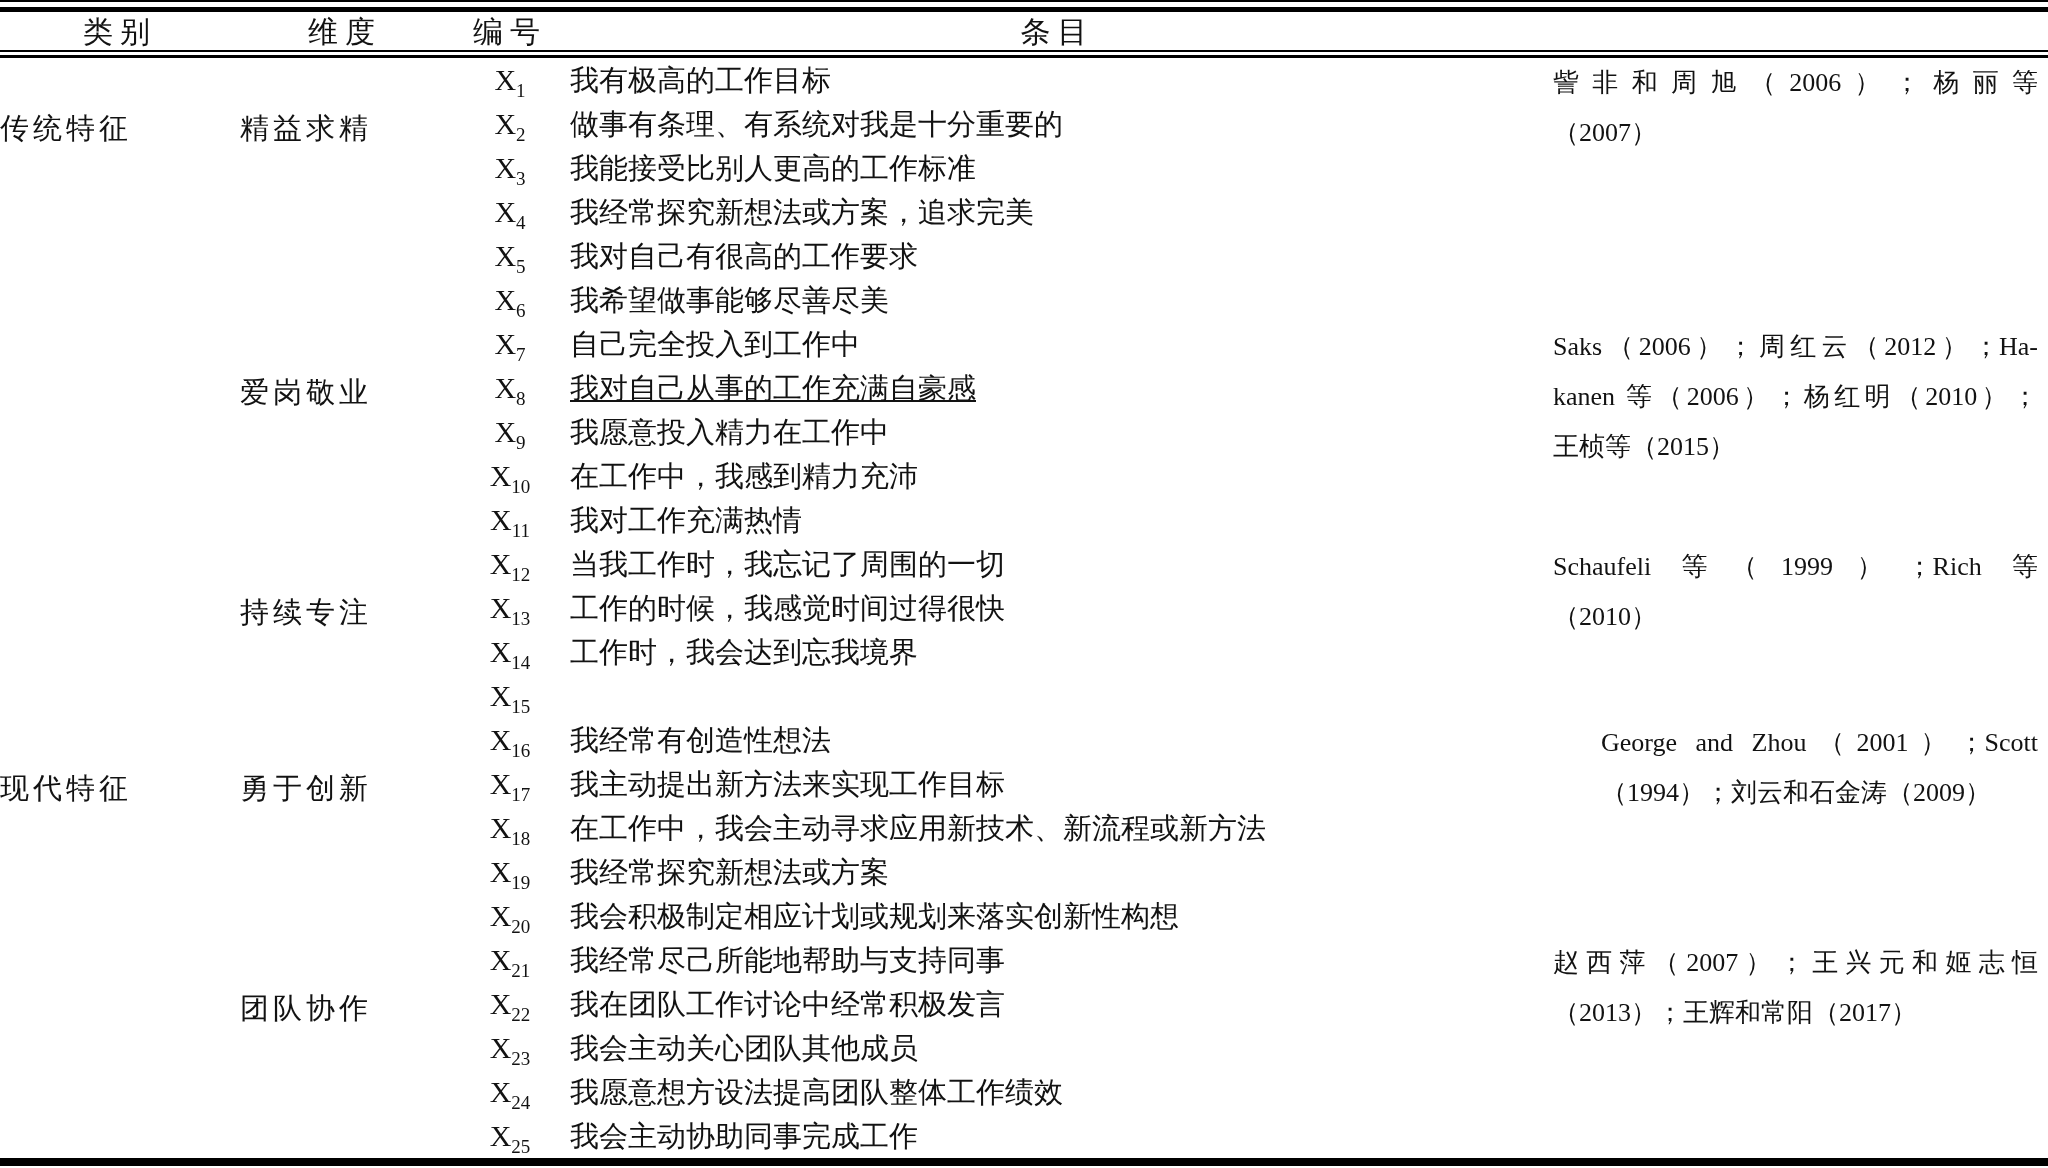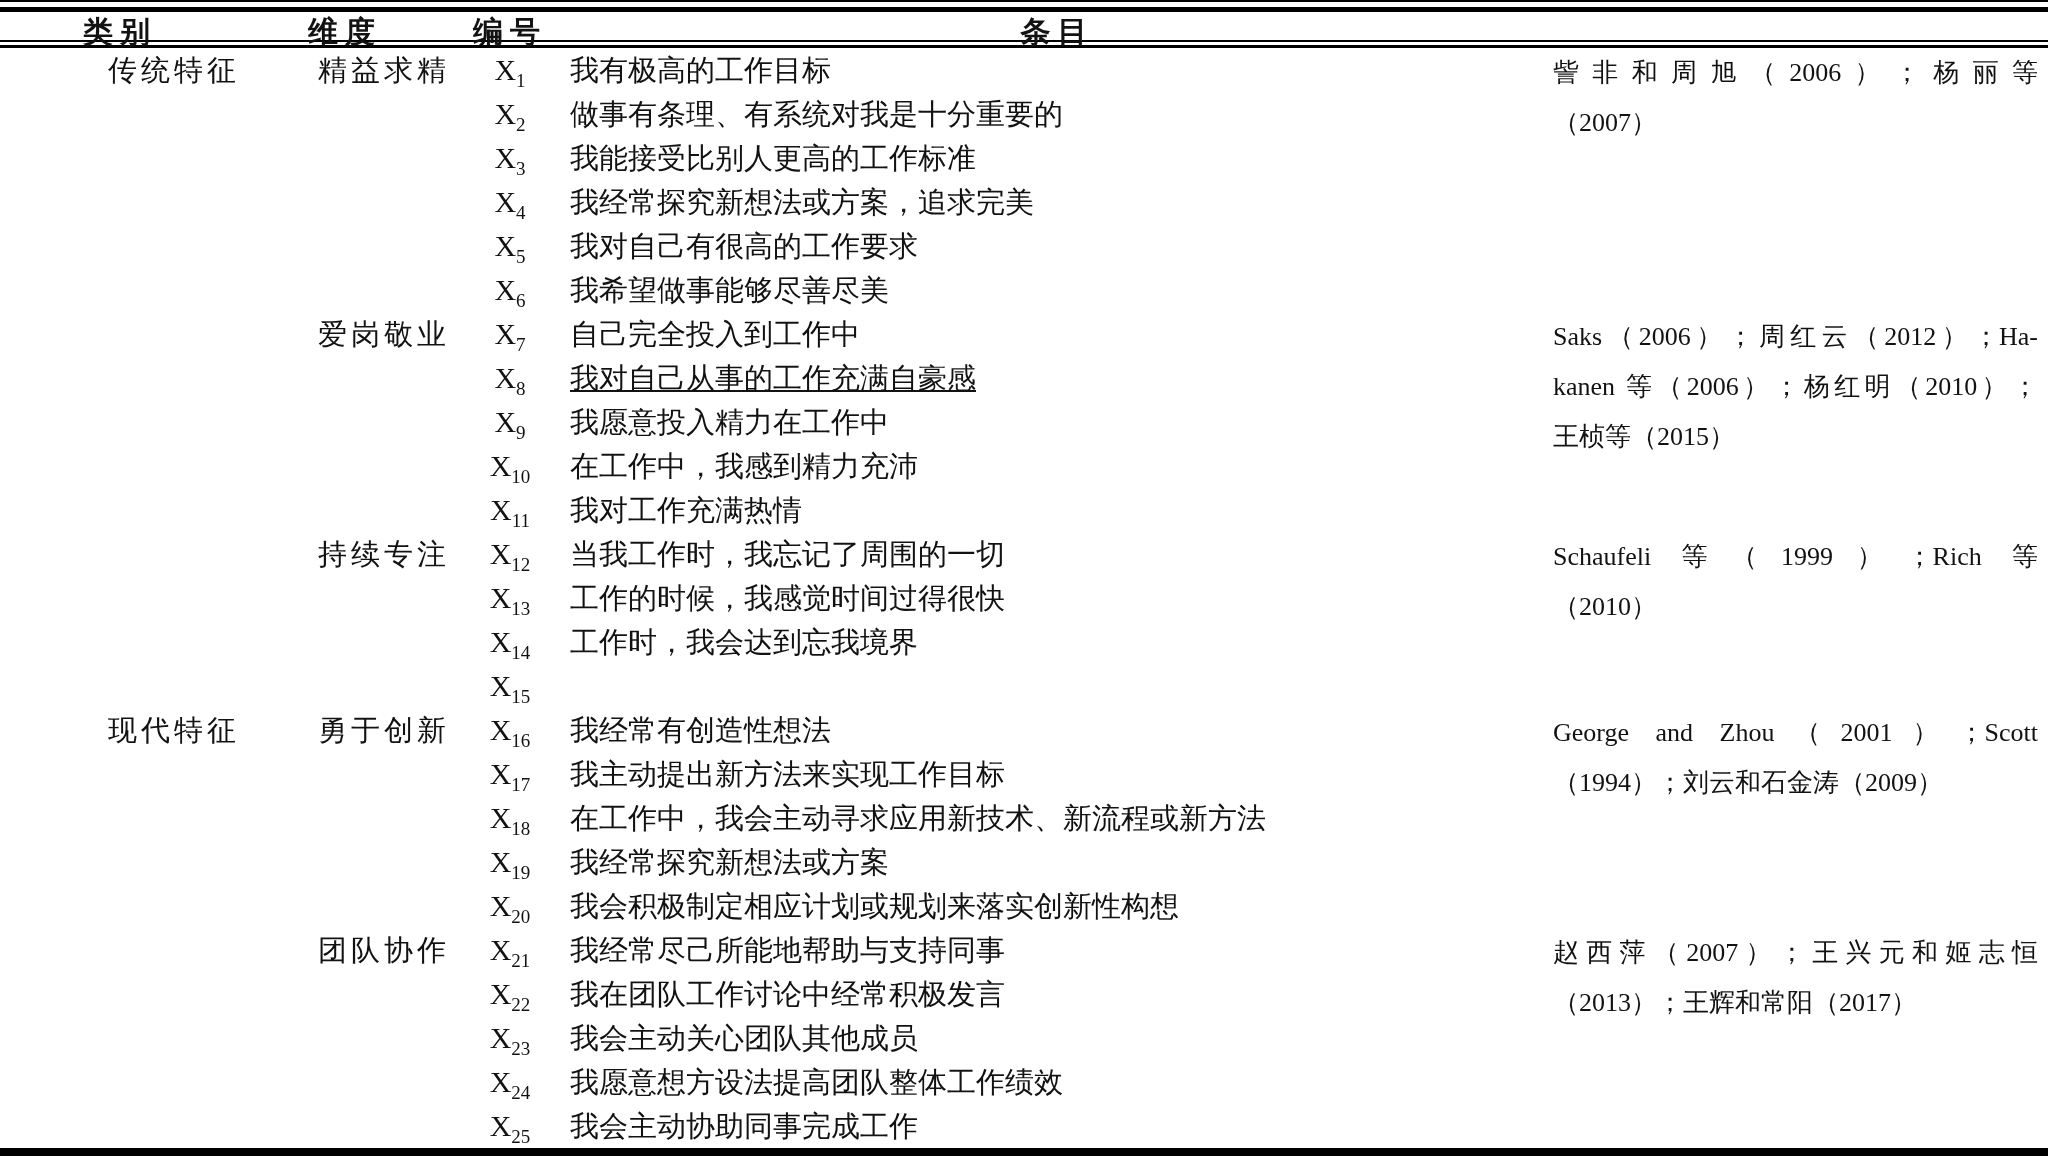"类别" .header-row { font-weight: bold -> none; height: 28px -> 38px }
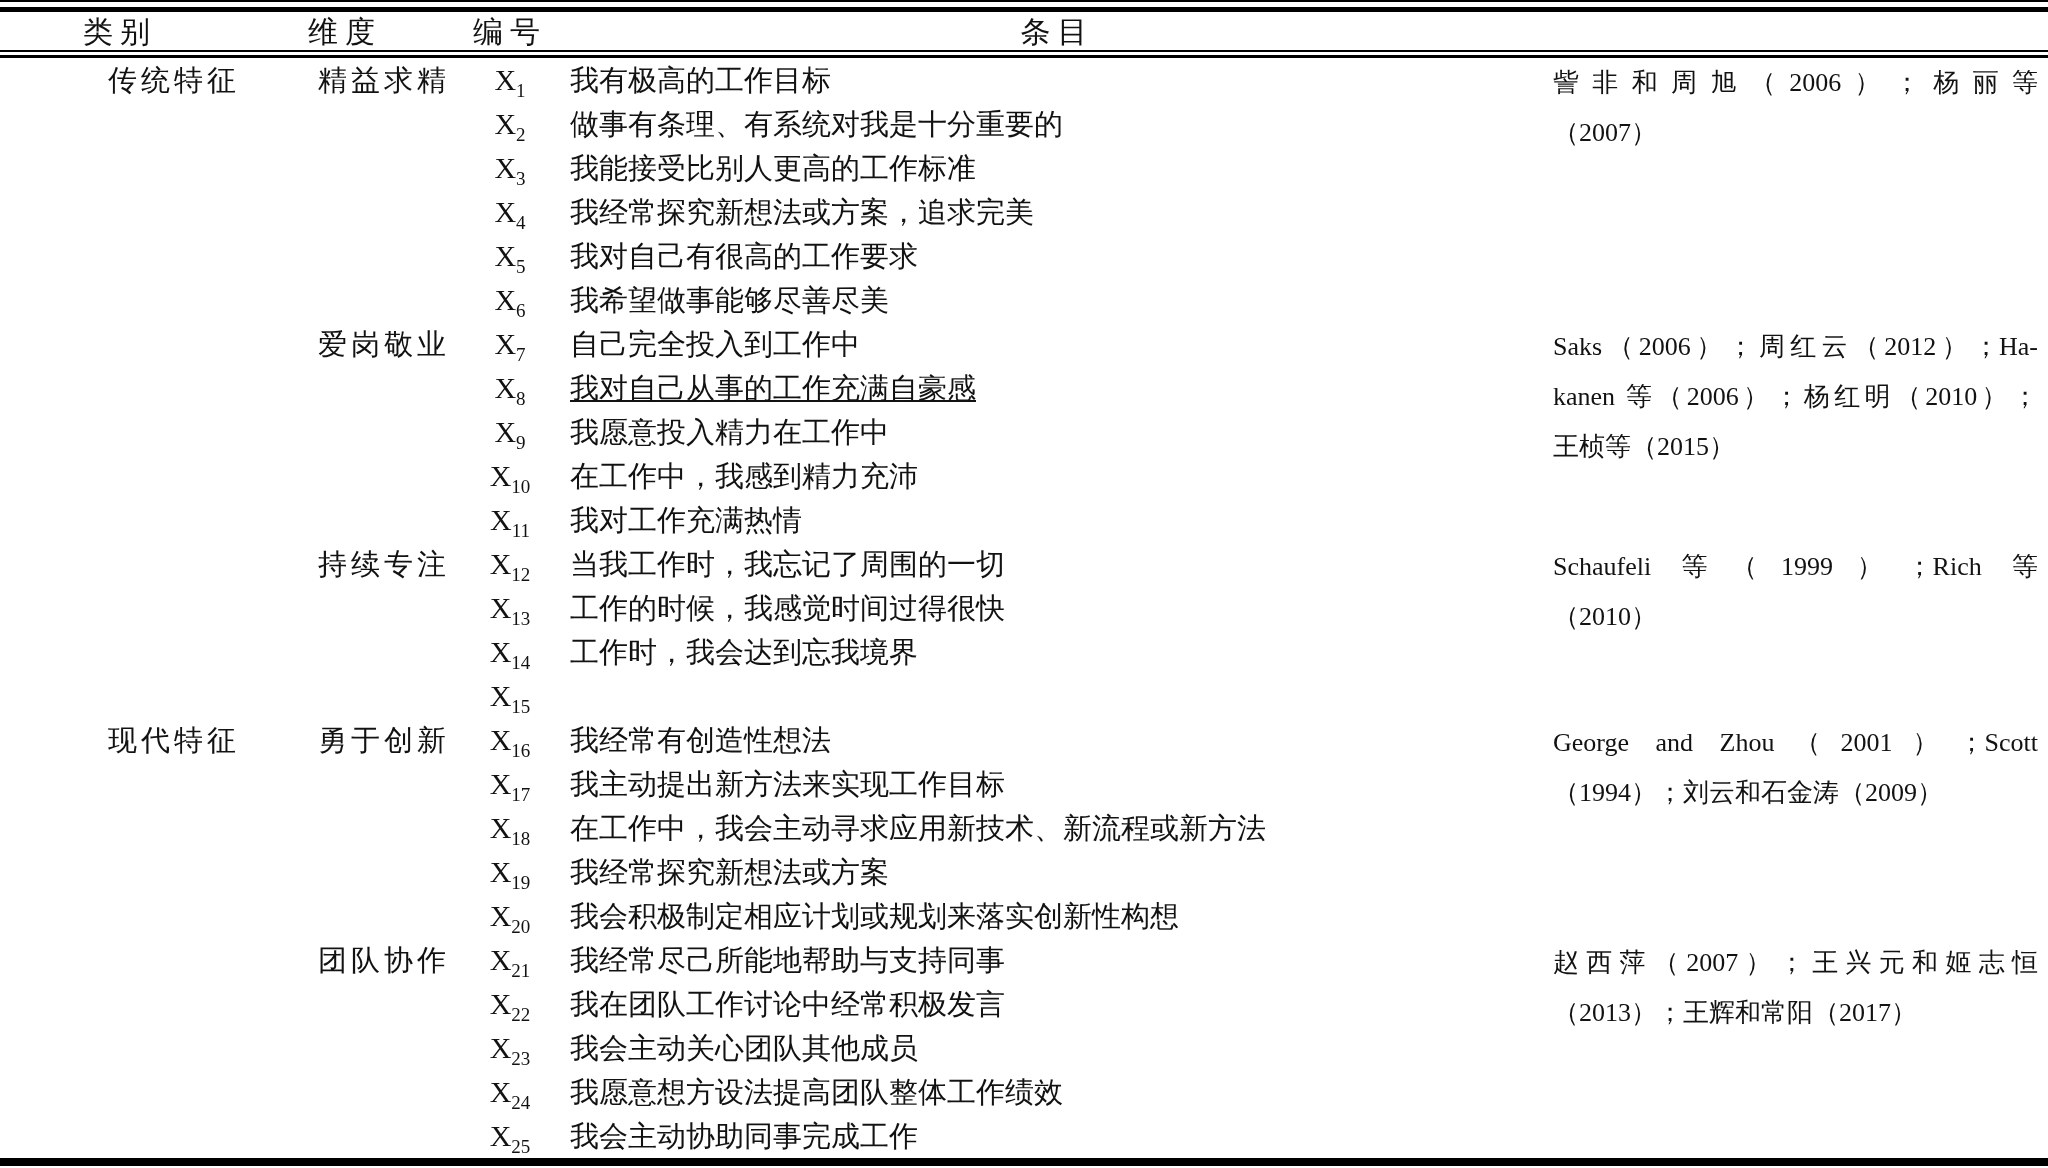"传统特征" .cat, .dim { margin-top: none -> 48px; text-align: right -> left }
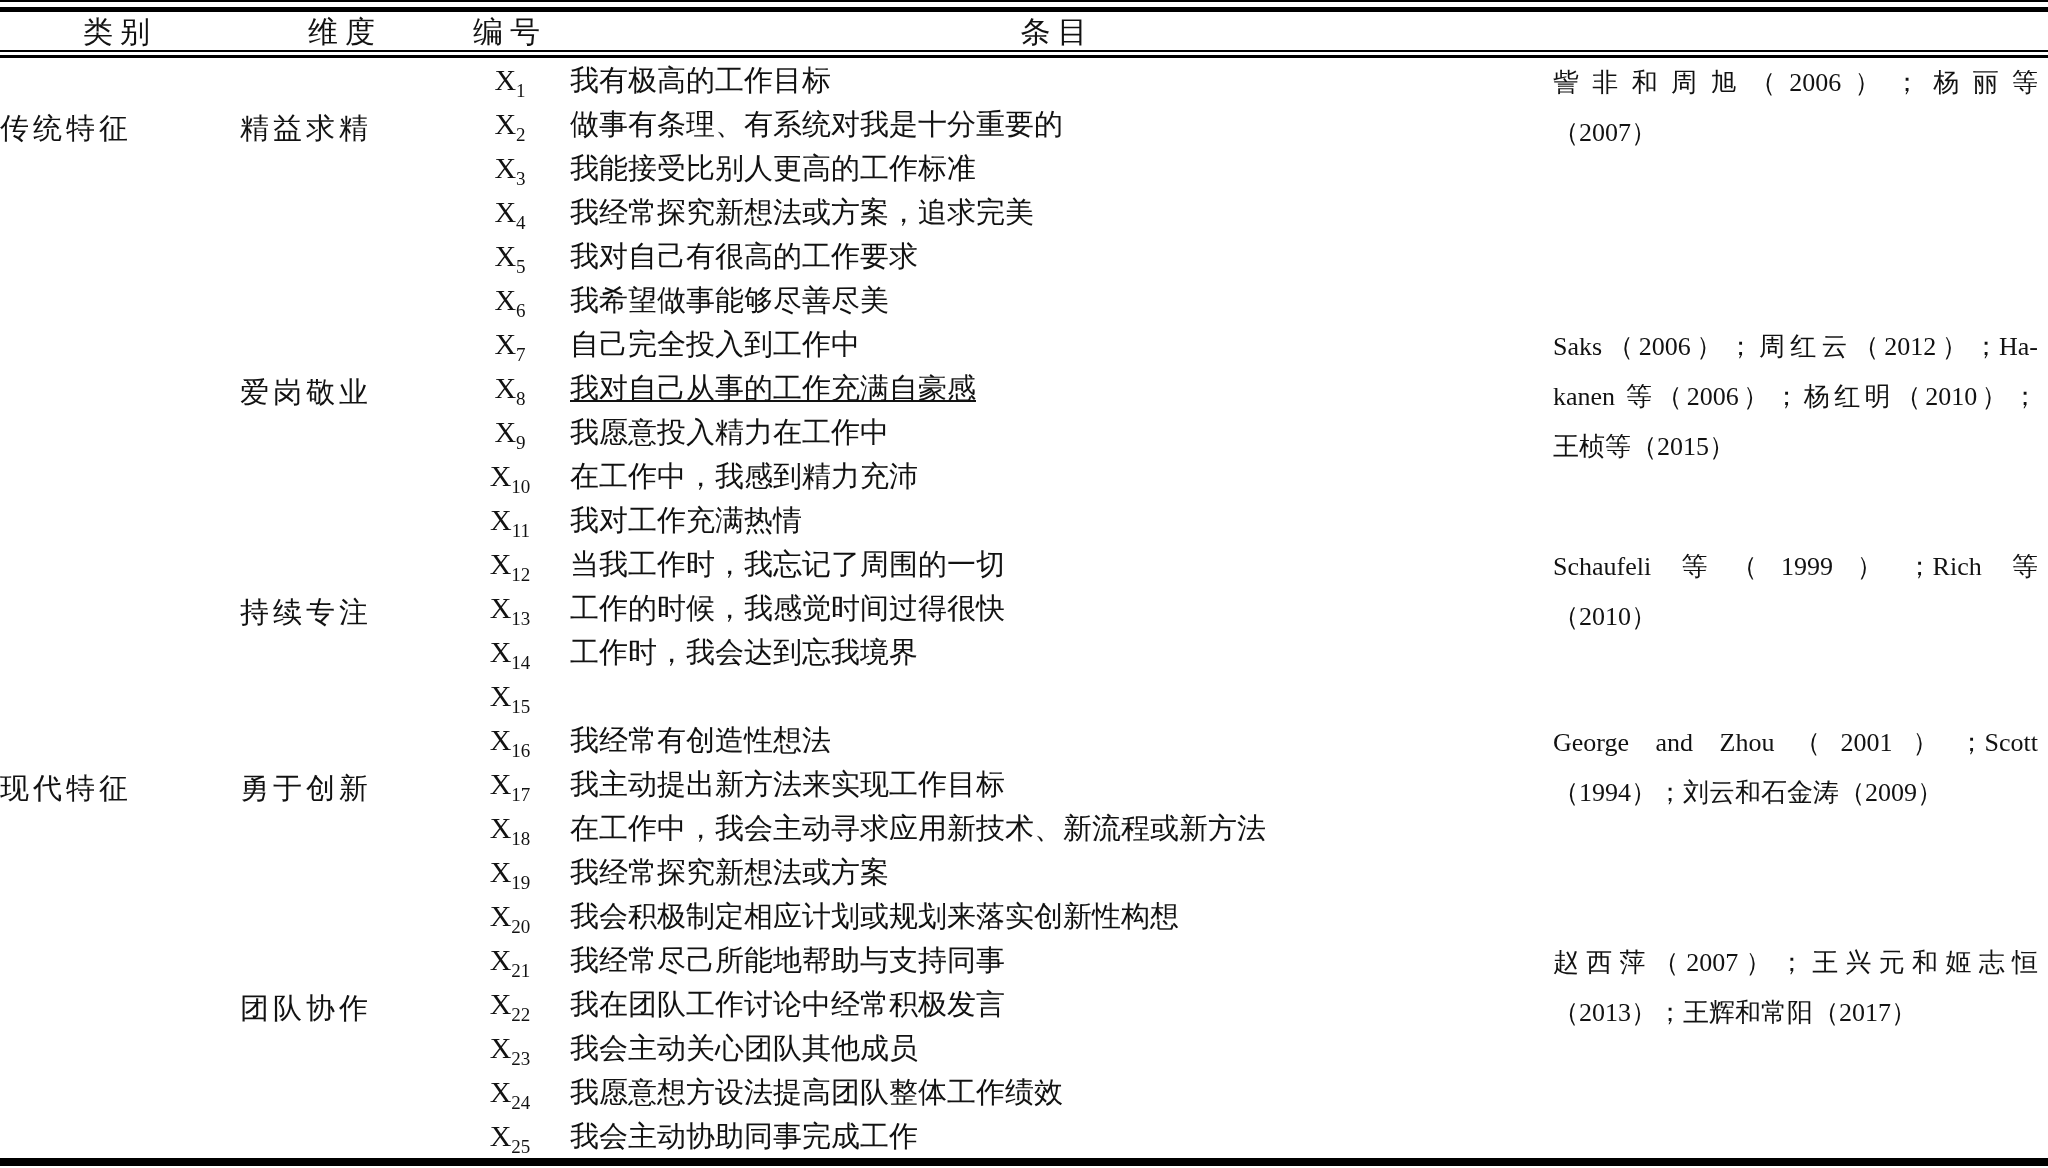"George and Zhou（2001）；Scott" div.cell { margin-left: none -> 48px }
